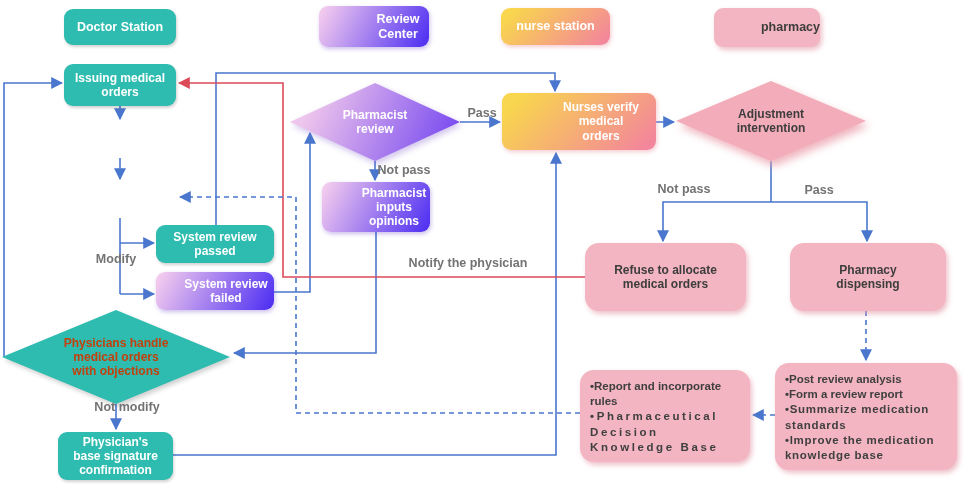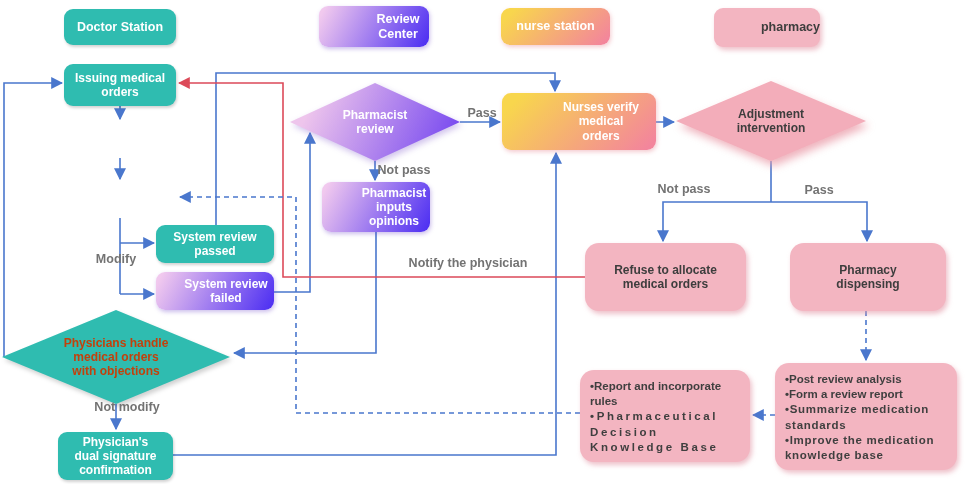"Physician's dual signature confirmation" span.t { text: dual -> base }
